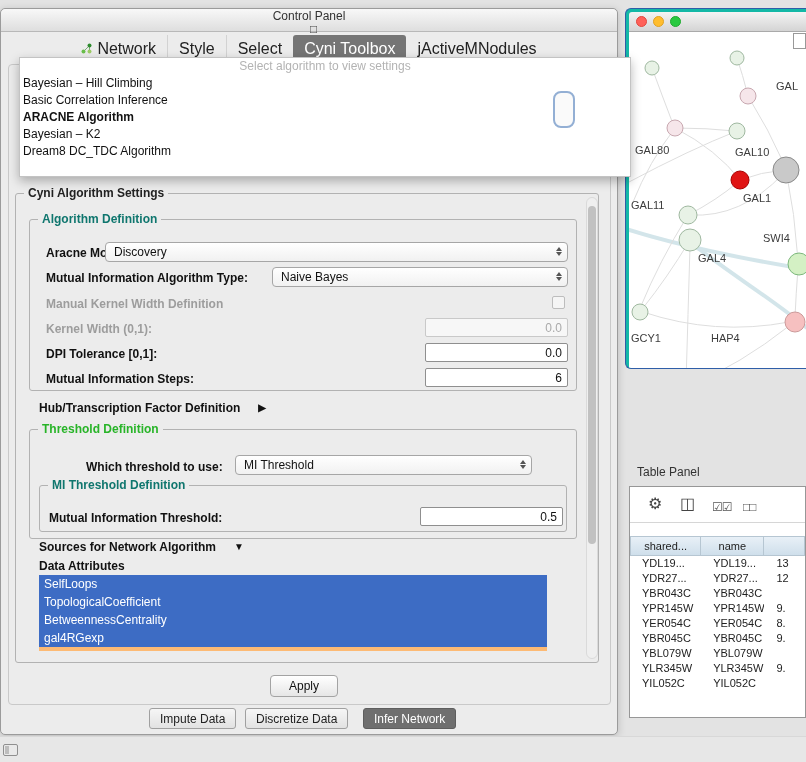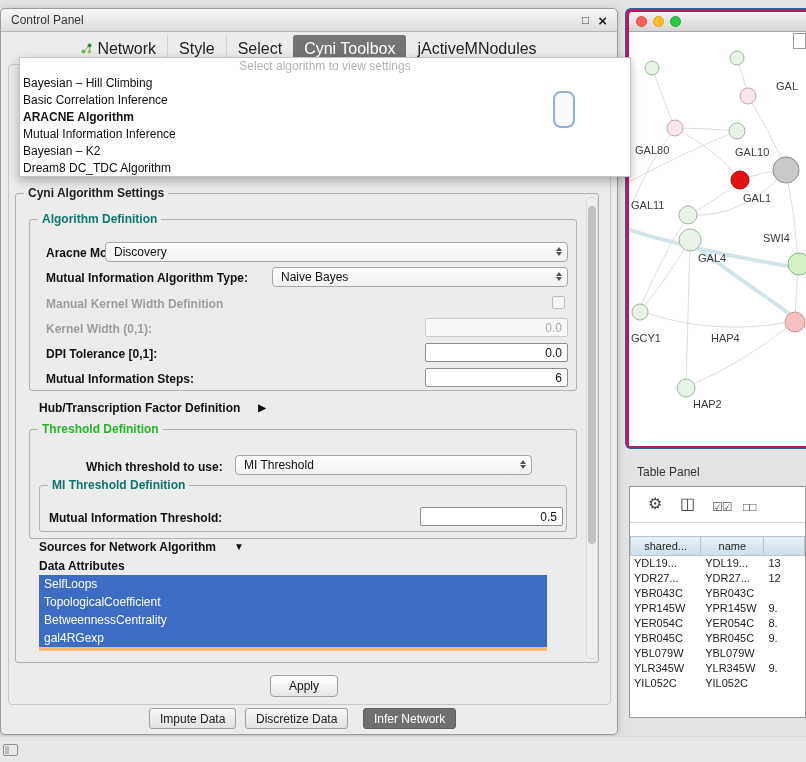"Control Panel" .titlebar { flex-direction: none -> column }
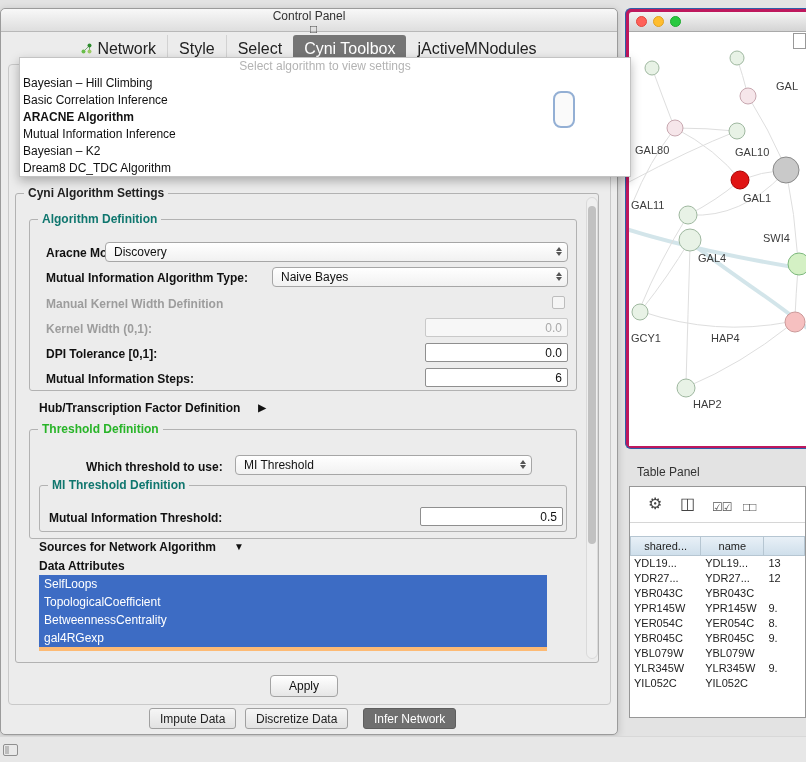"GAL" .net-win { background: #be185d -> #14b8a6; height: 441px -> 361px }
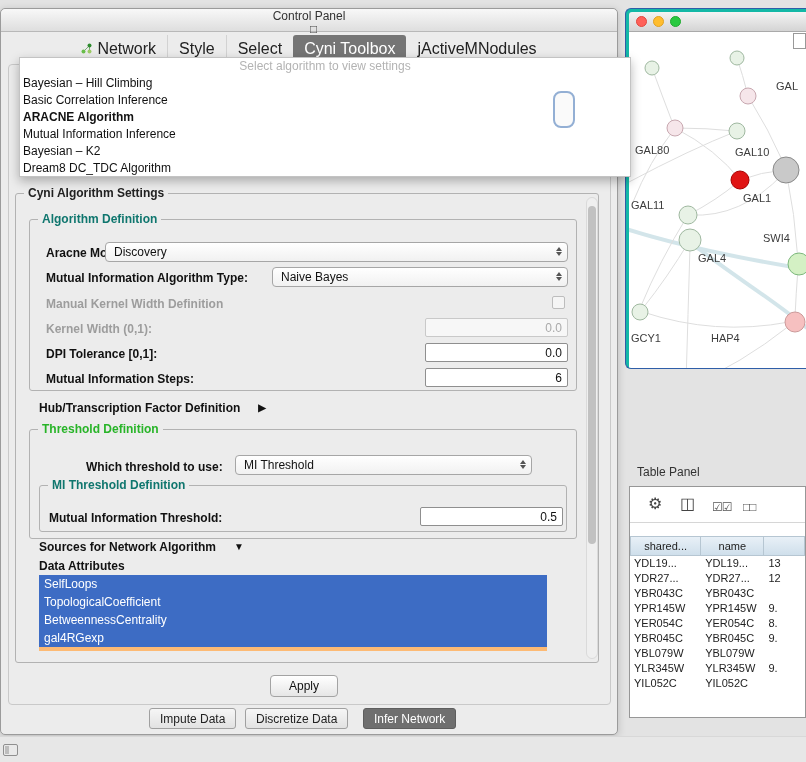"Mutual Information Inference" div.popup-item { html: <div>Mutual Information Inference</div> -> none }
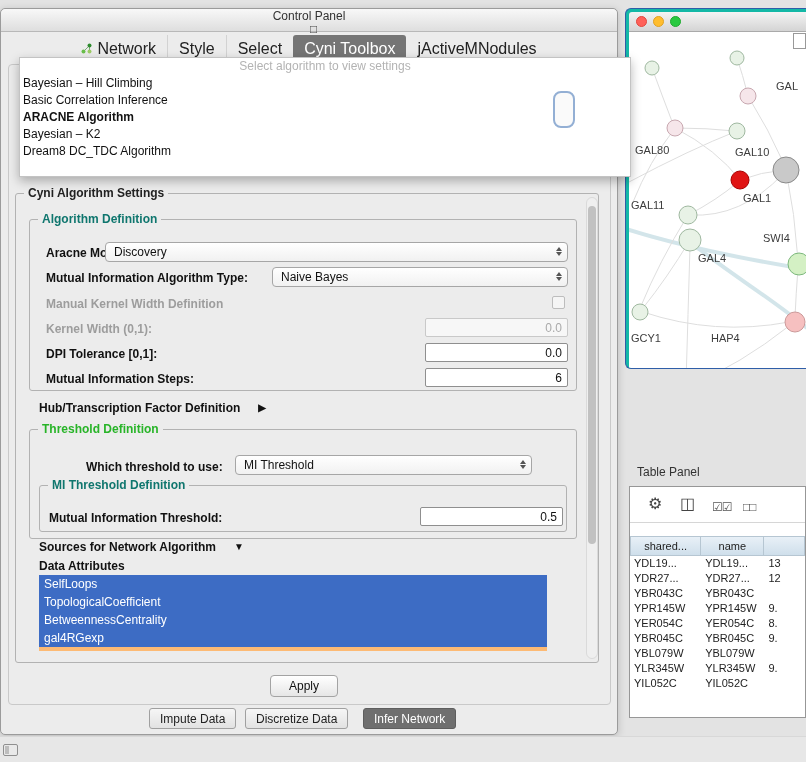"YDL19..." .tp-cell { padding-left: 4px -> 12px }
